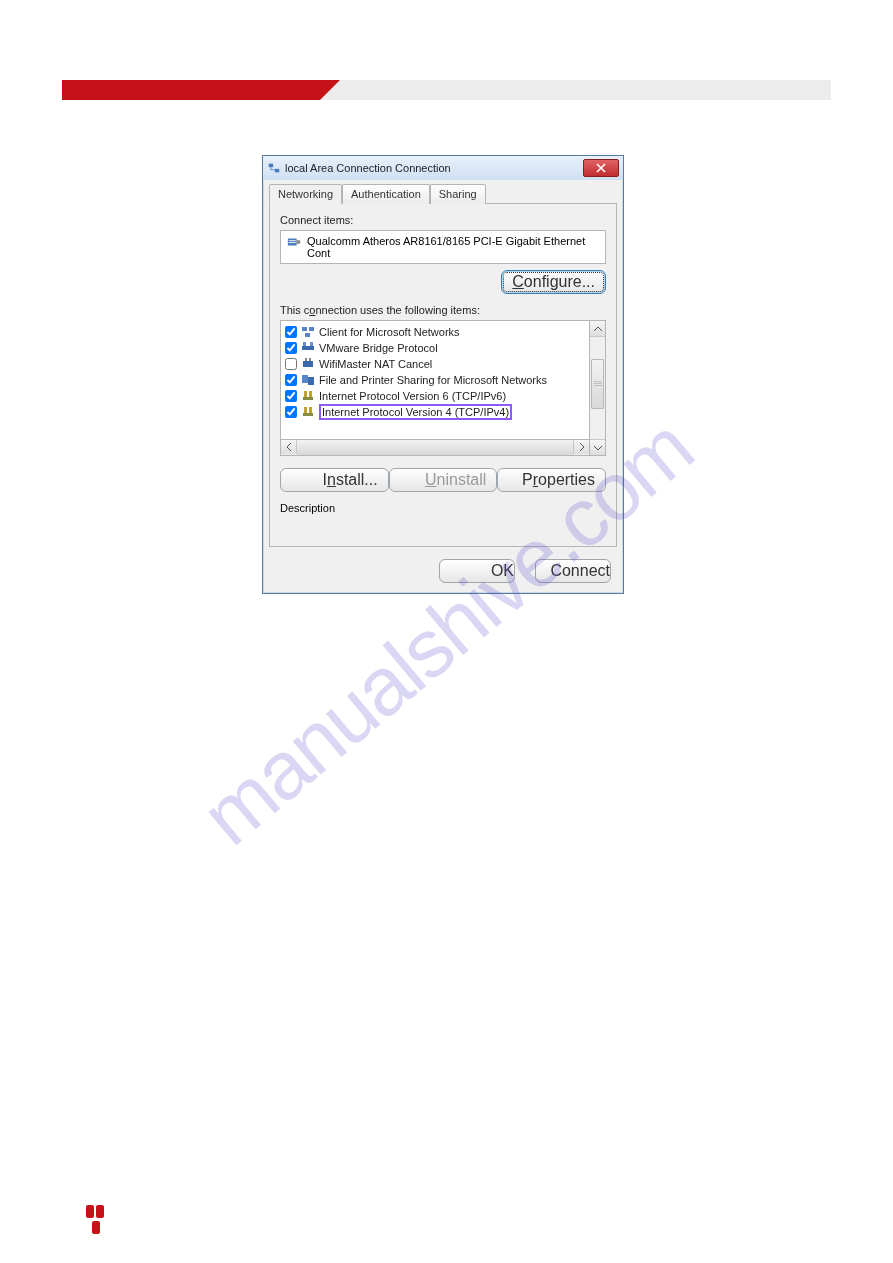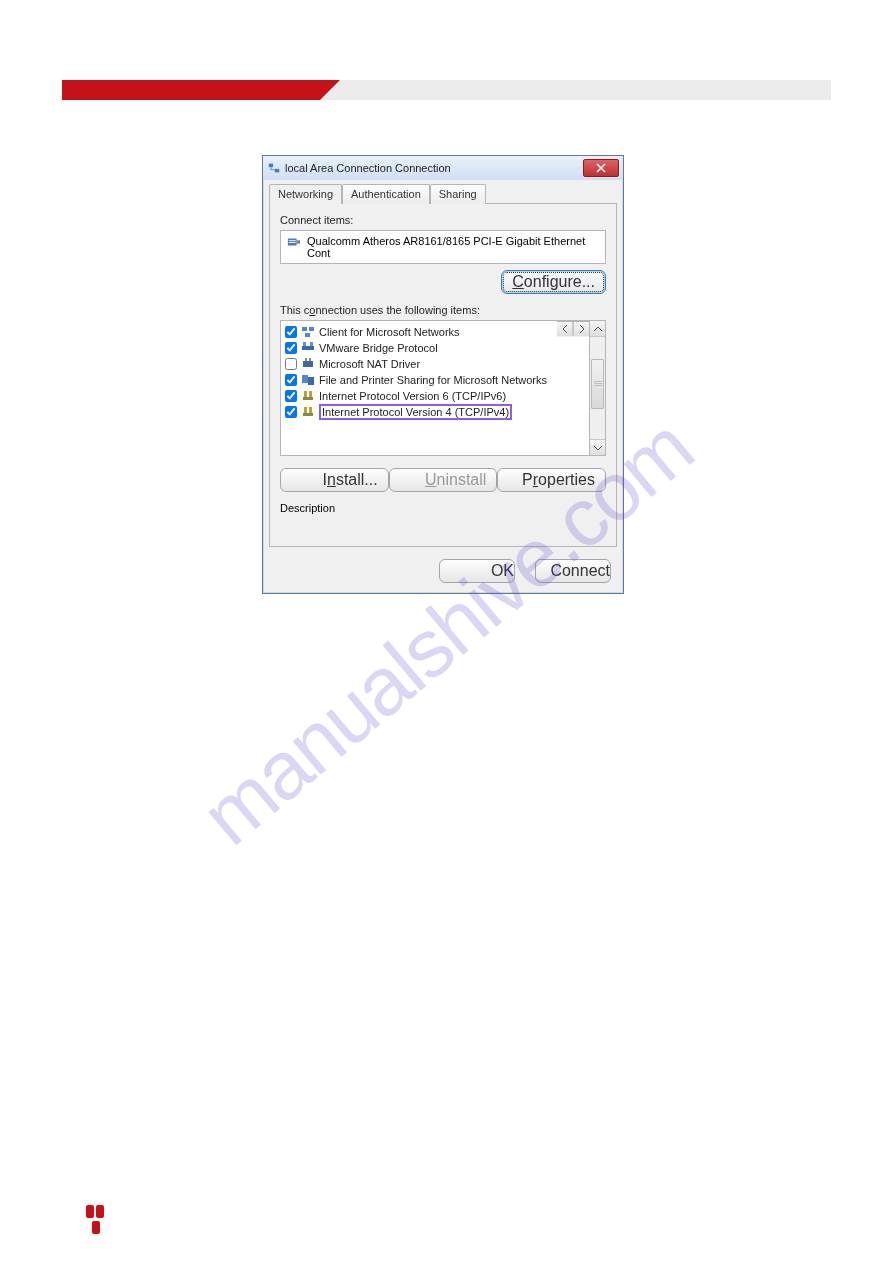"Client for Microsoft Networks" div { flex-direction: row -> column }
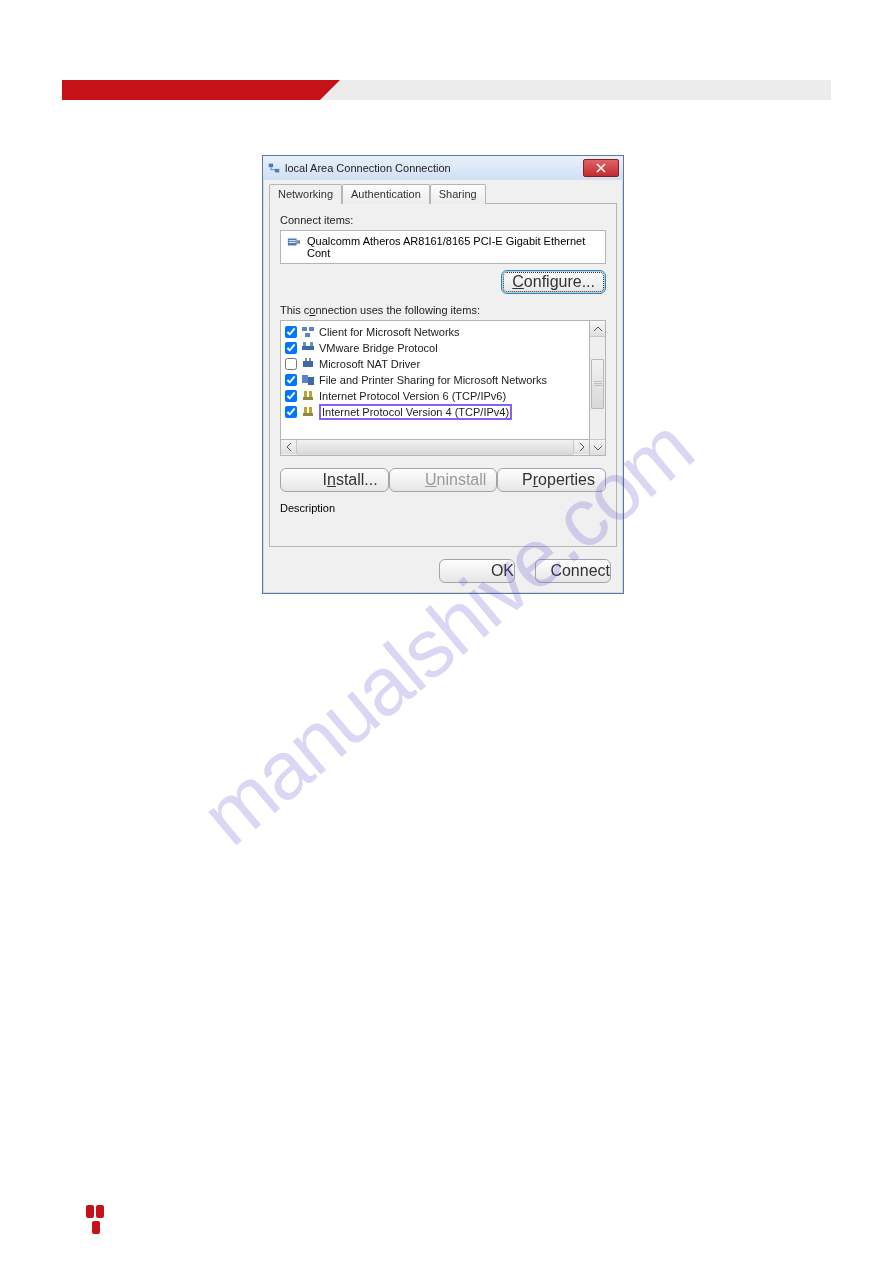"Microsoft NAT Driver" span.txt { text: Microsoft NAT Driver -> WifiMaster NAT Cancel }
